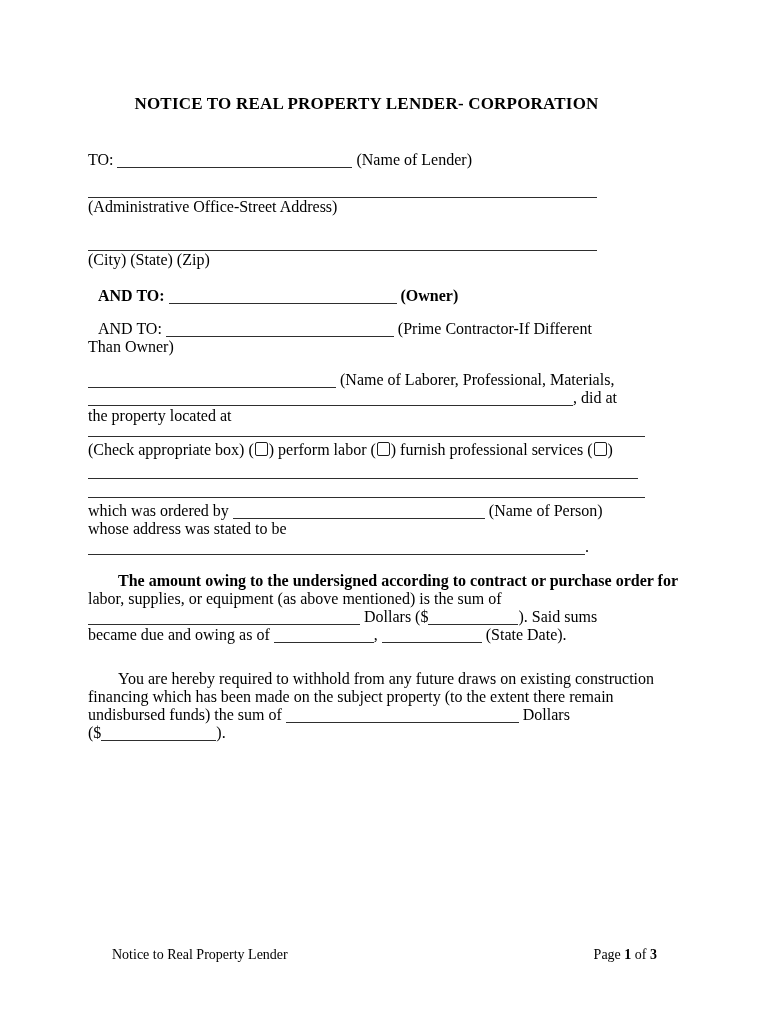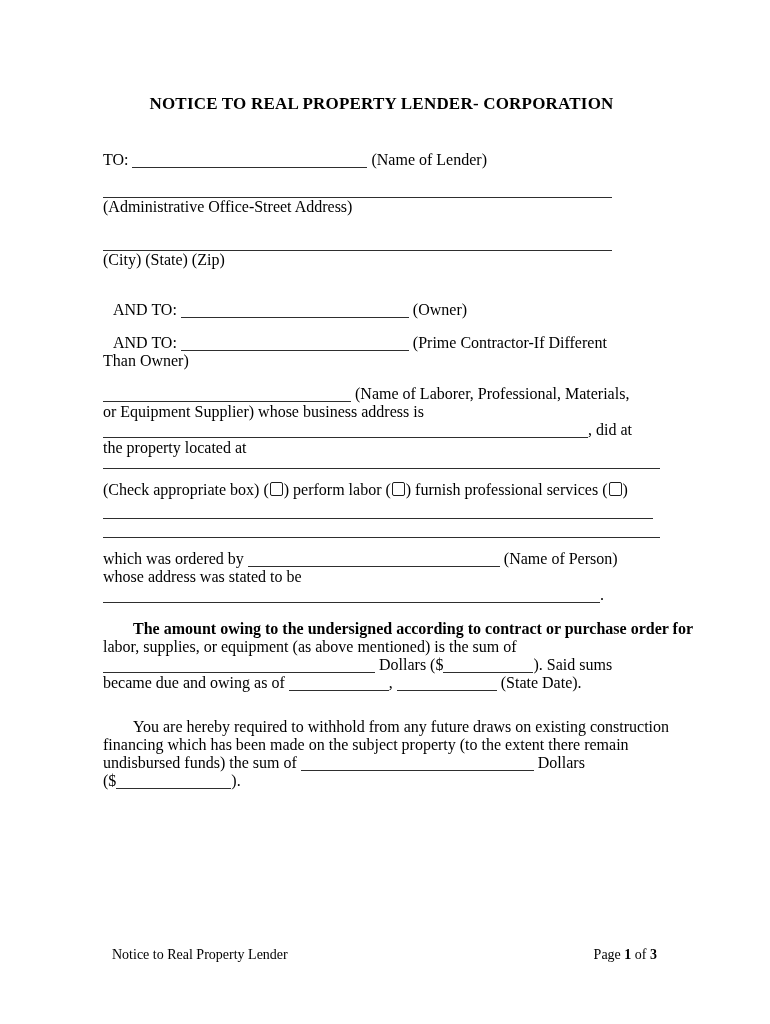"NOTICE TO REAL PROPERTY LENDER-" .content { left: 103px -> 88px }
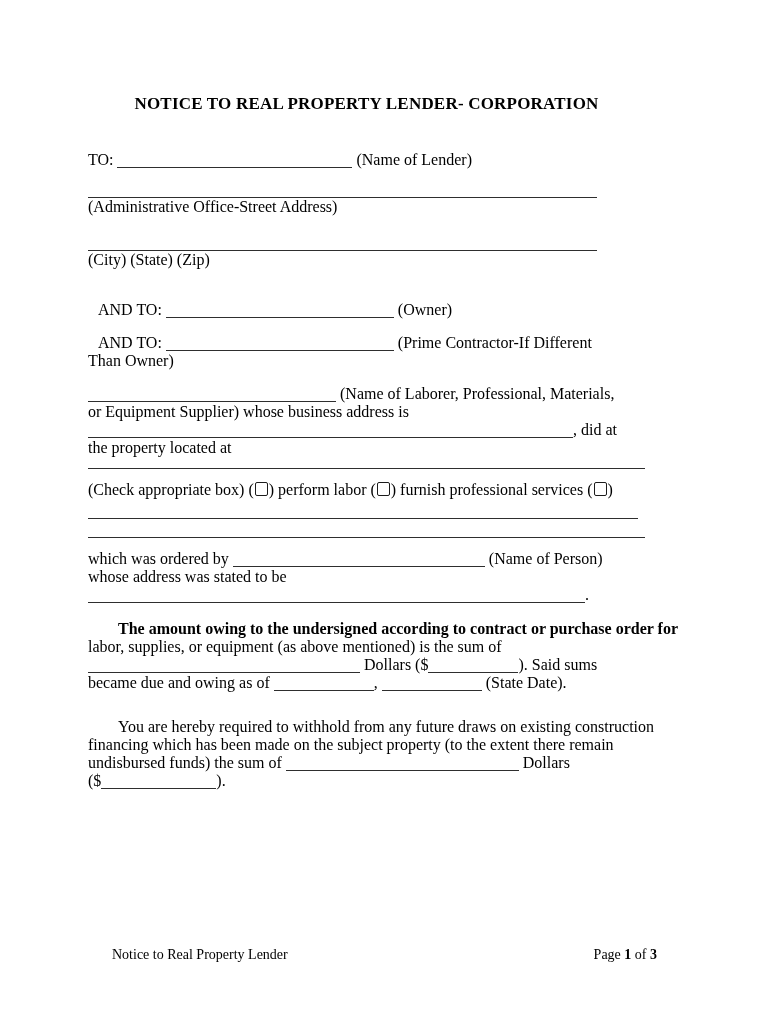"AND TO: (Owner)" .mt20 { font-weight: none -> bold; margin-top: 32px -> 18px }
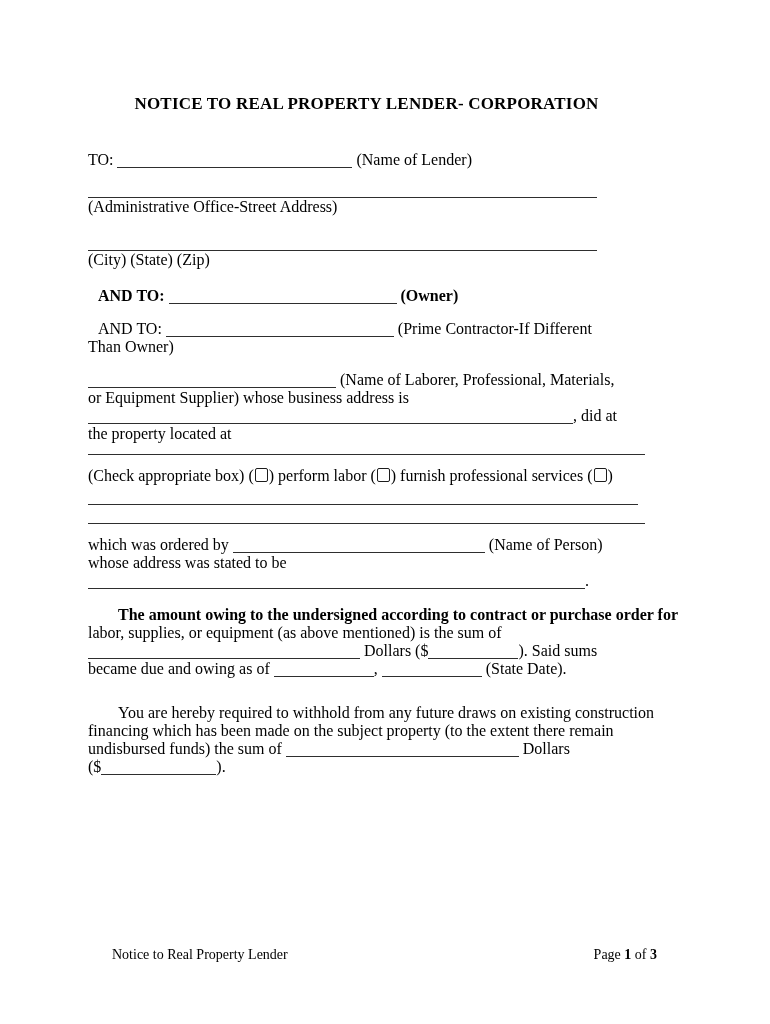"or Equipment Supplier) whose business" div.line { html: <div>or Equipment Supplier) whose business address is</div> -> none }
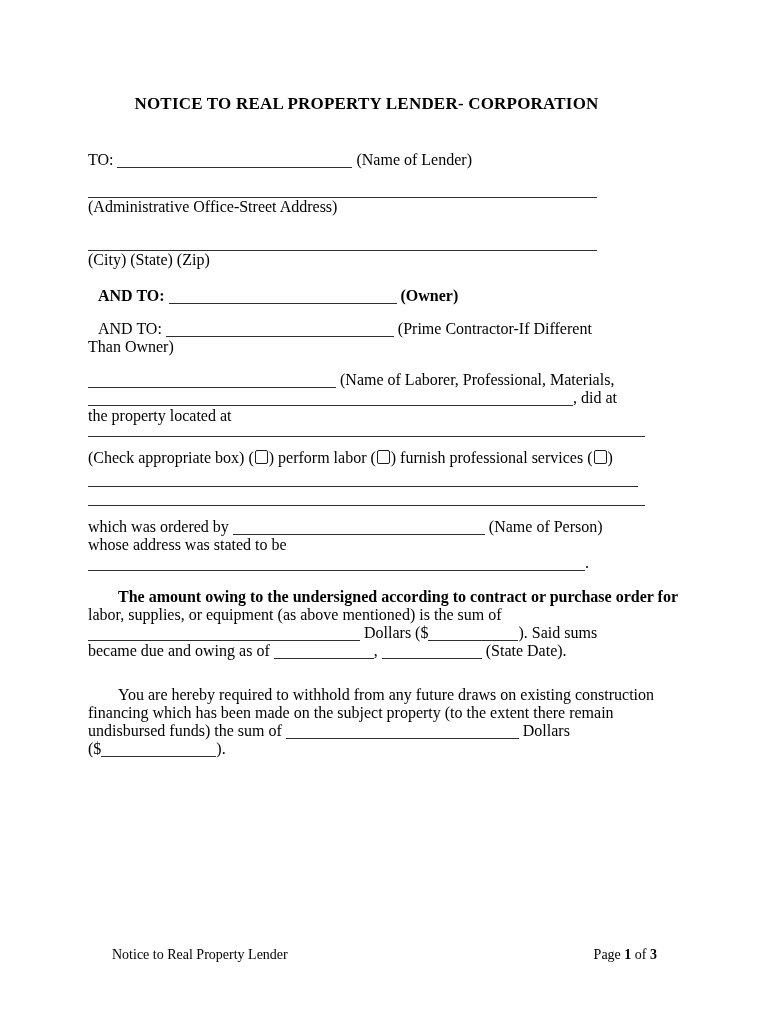"(Check appropriate box) ( )" .mt2 { margin-top: 12px -> 4px }
